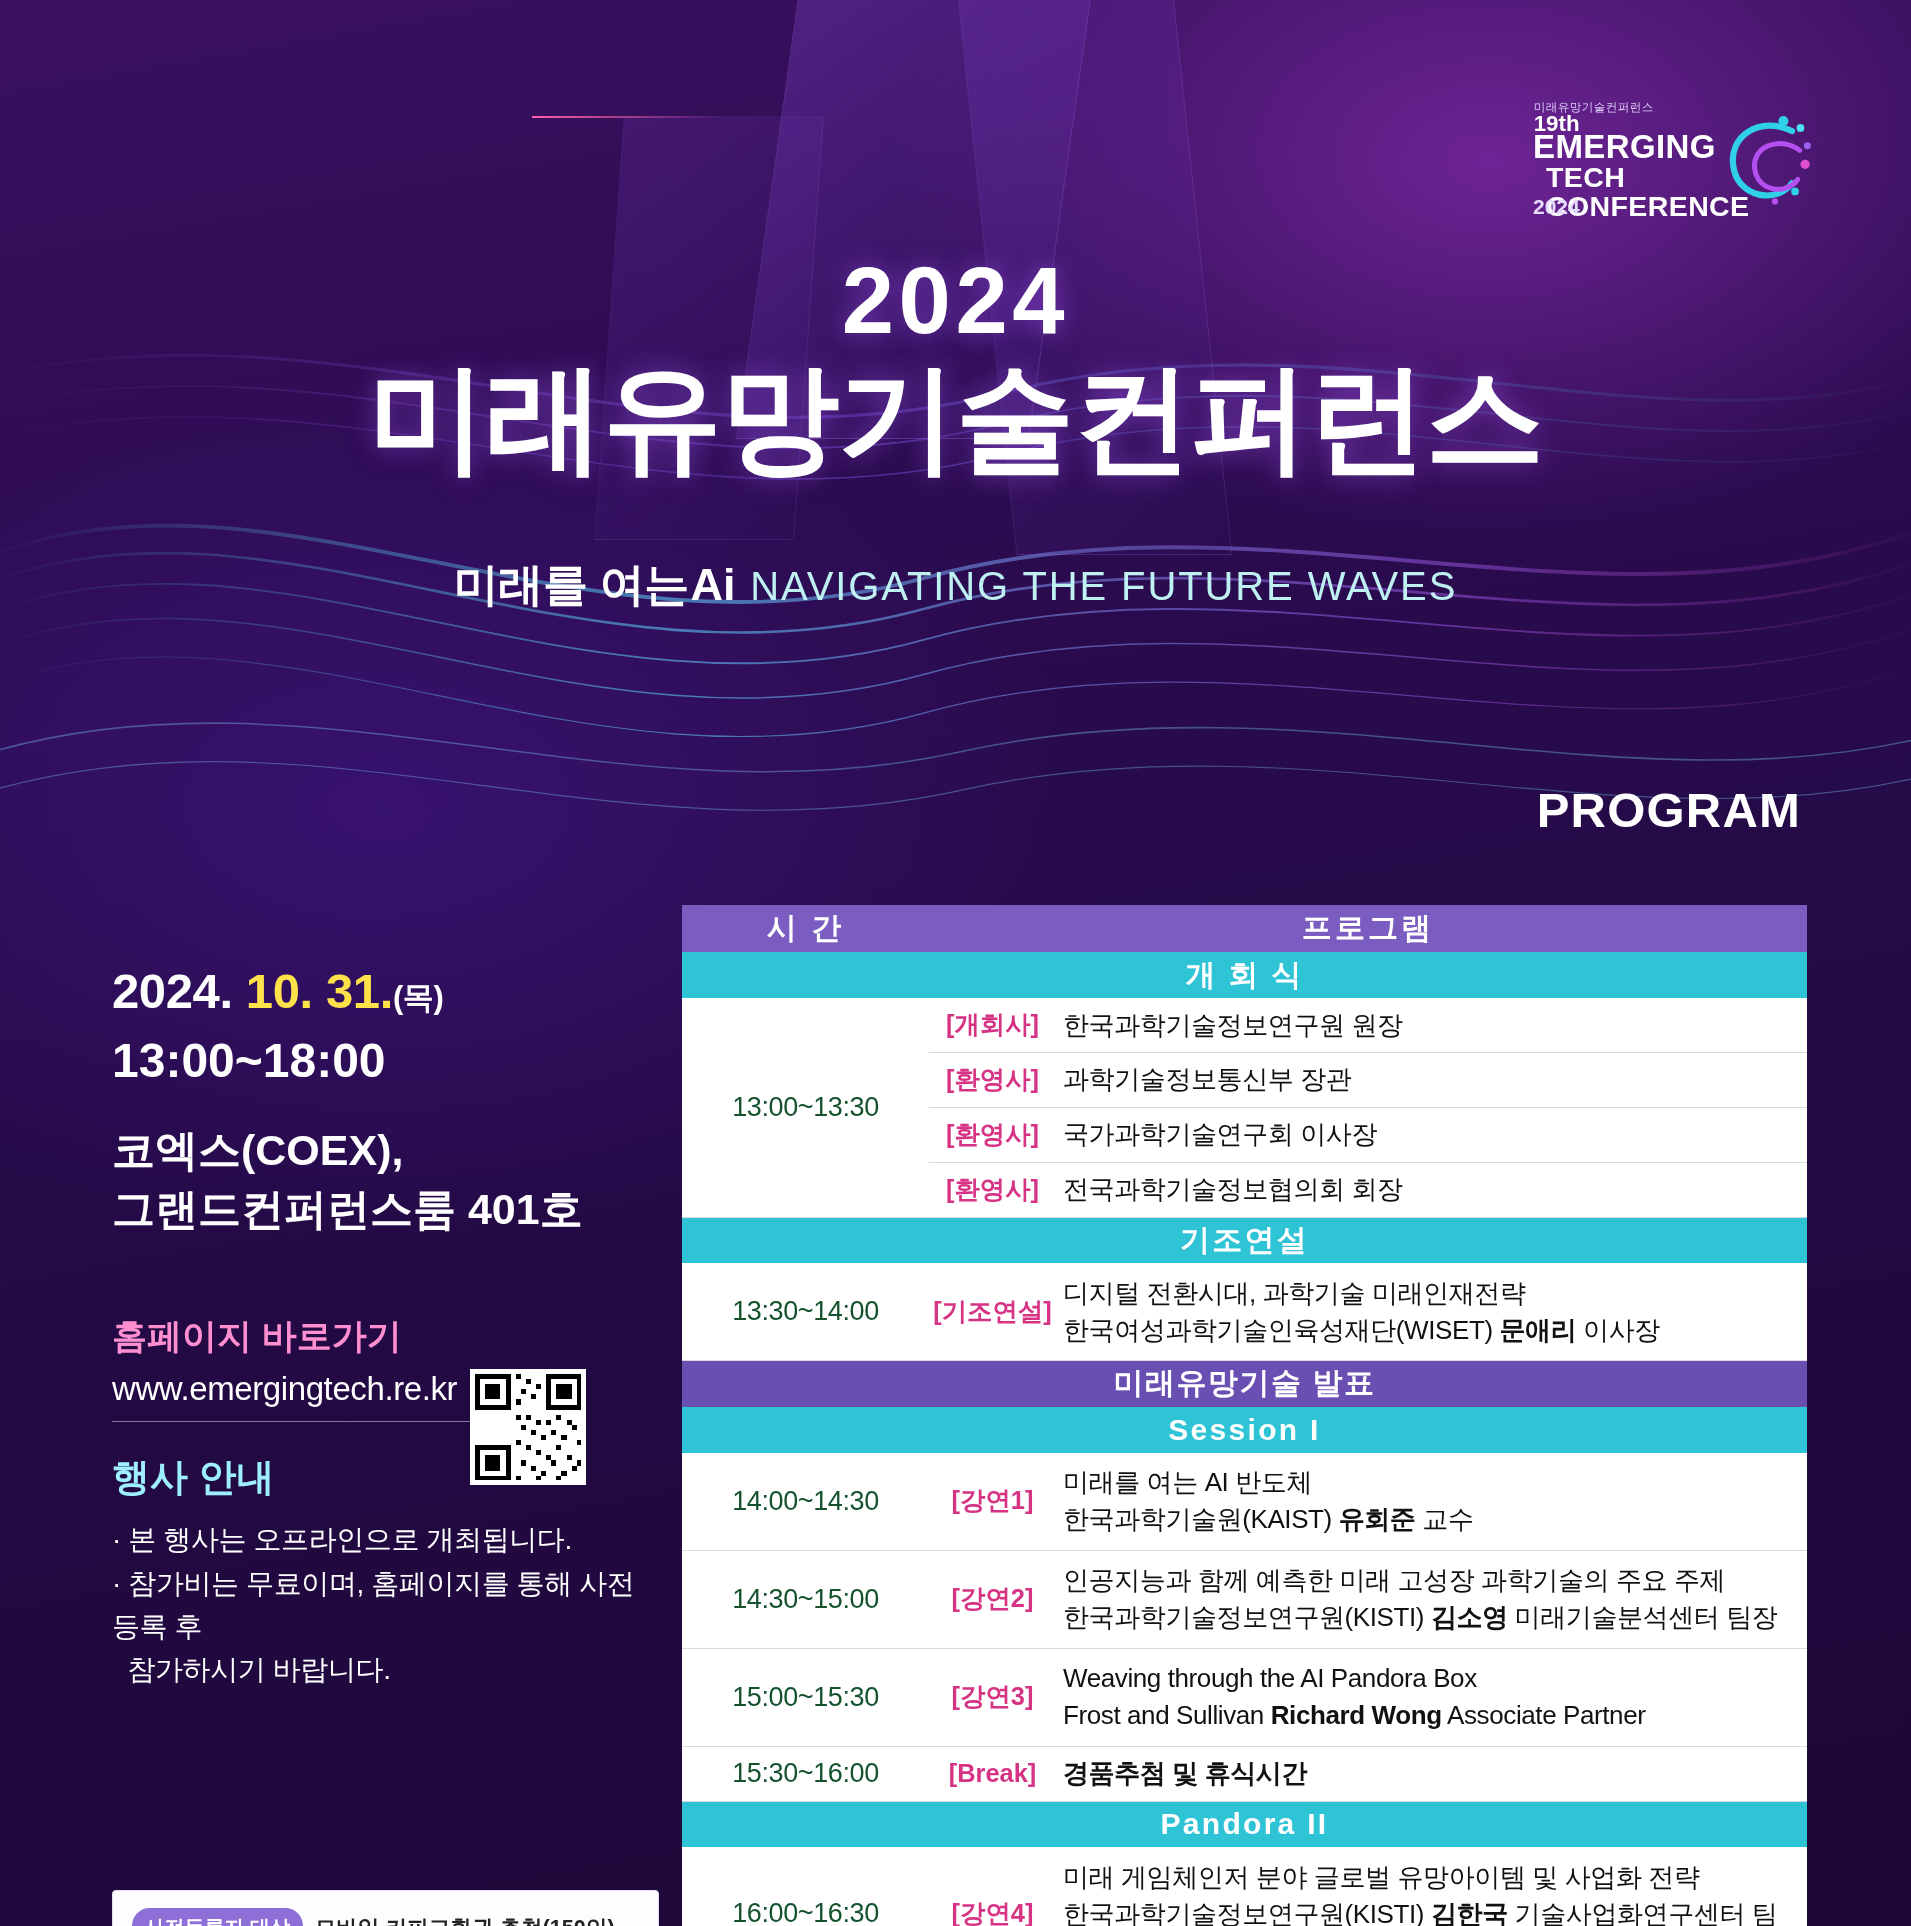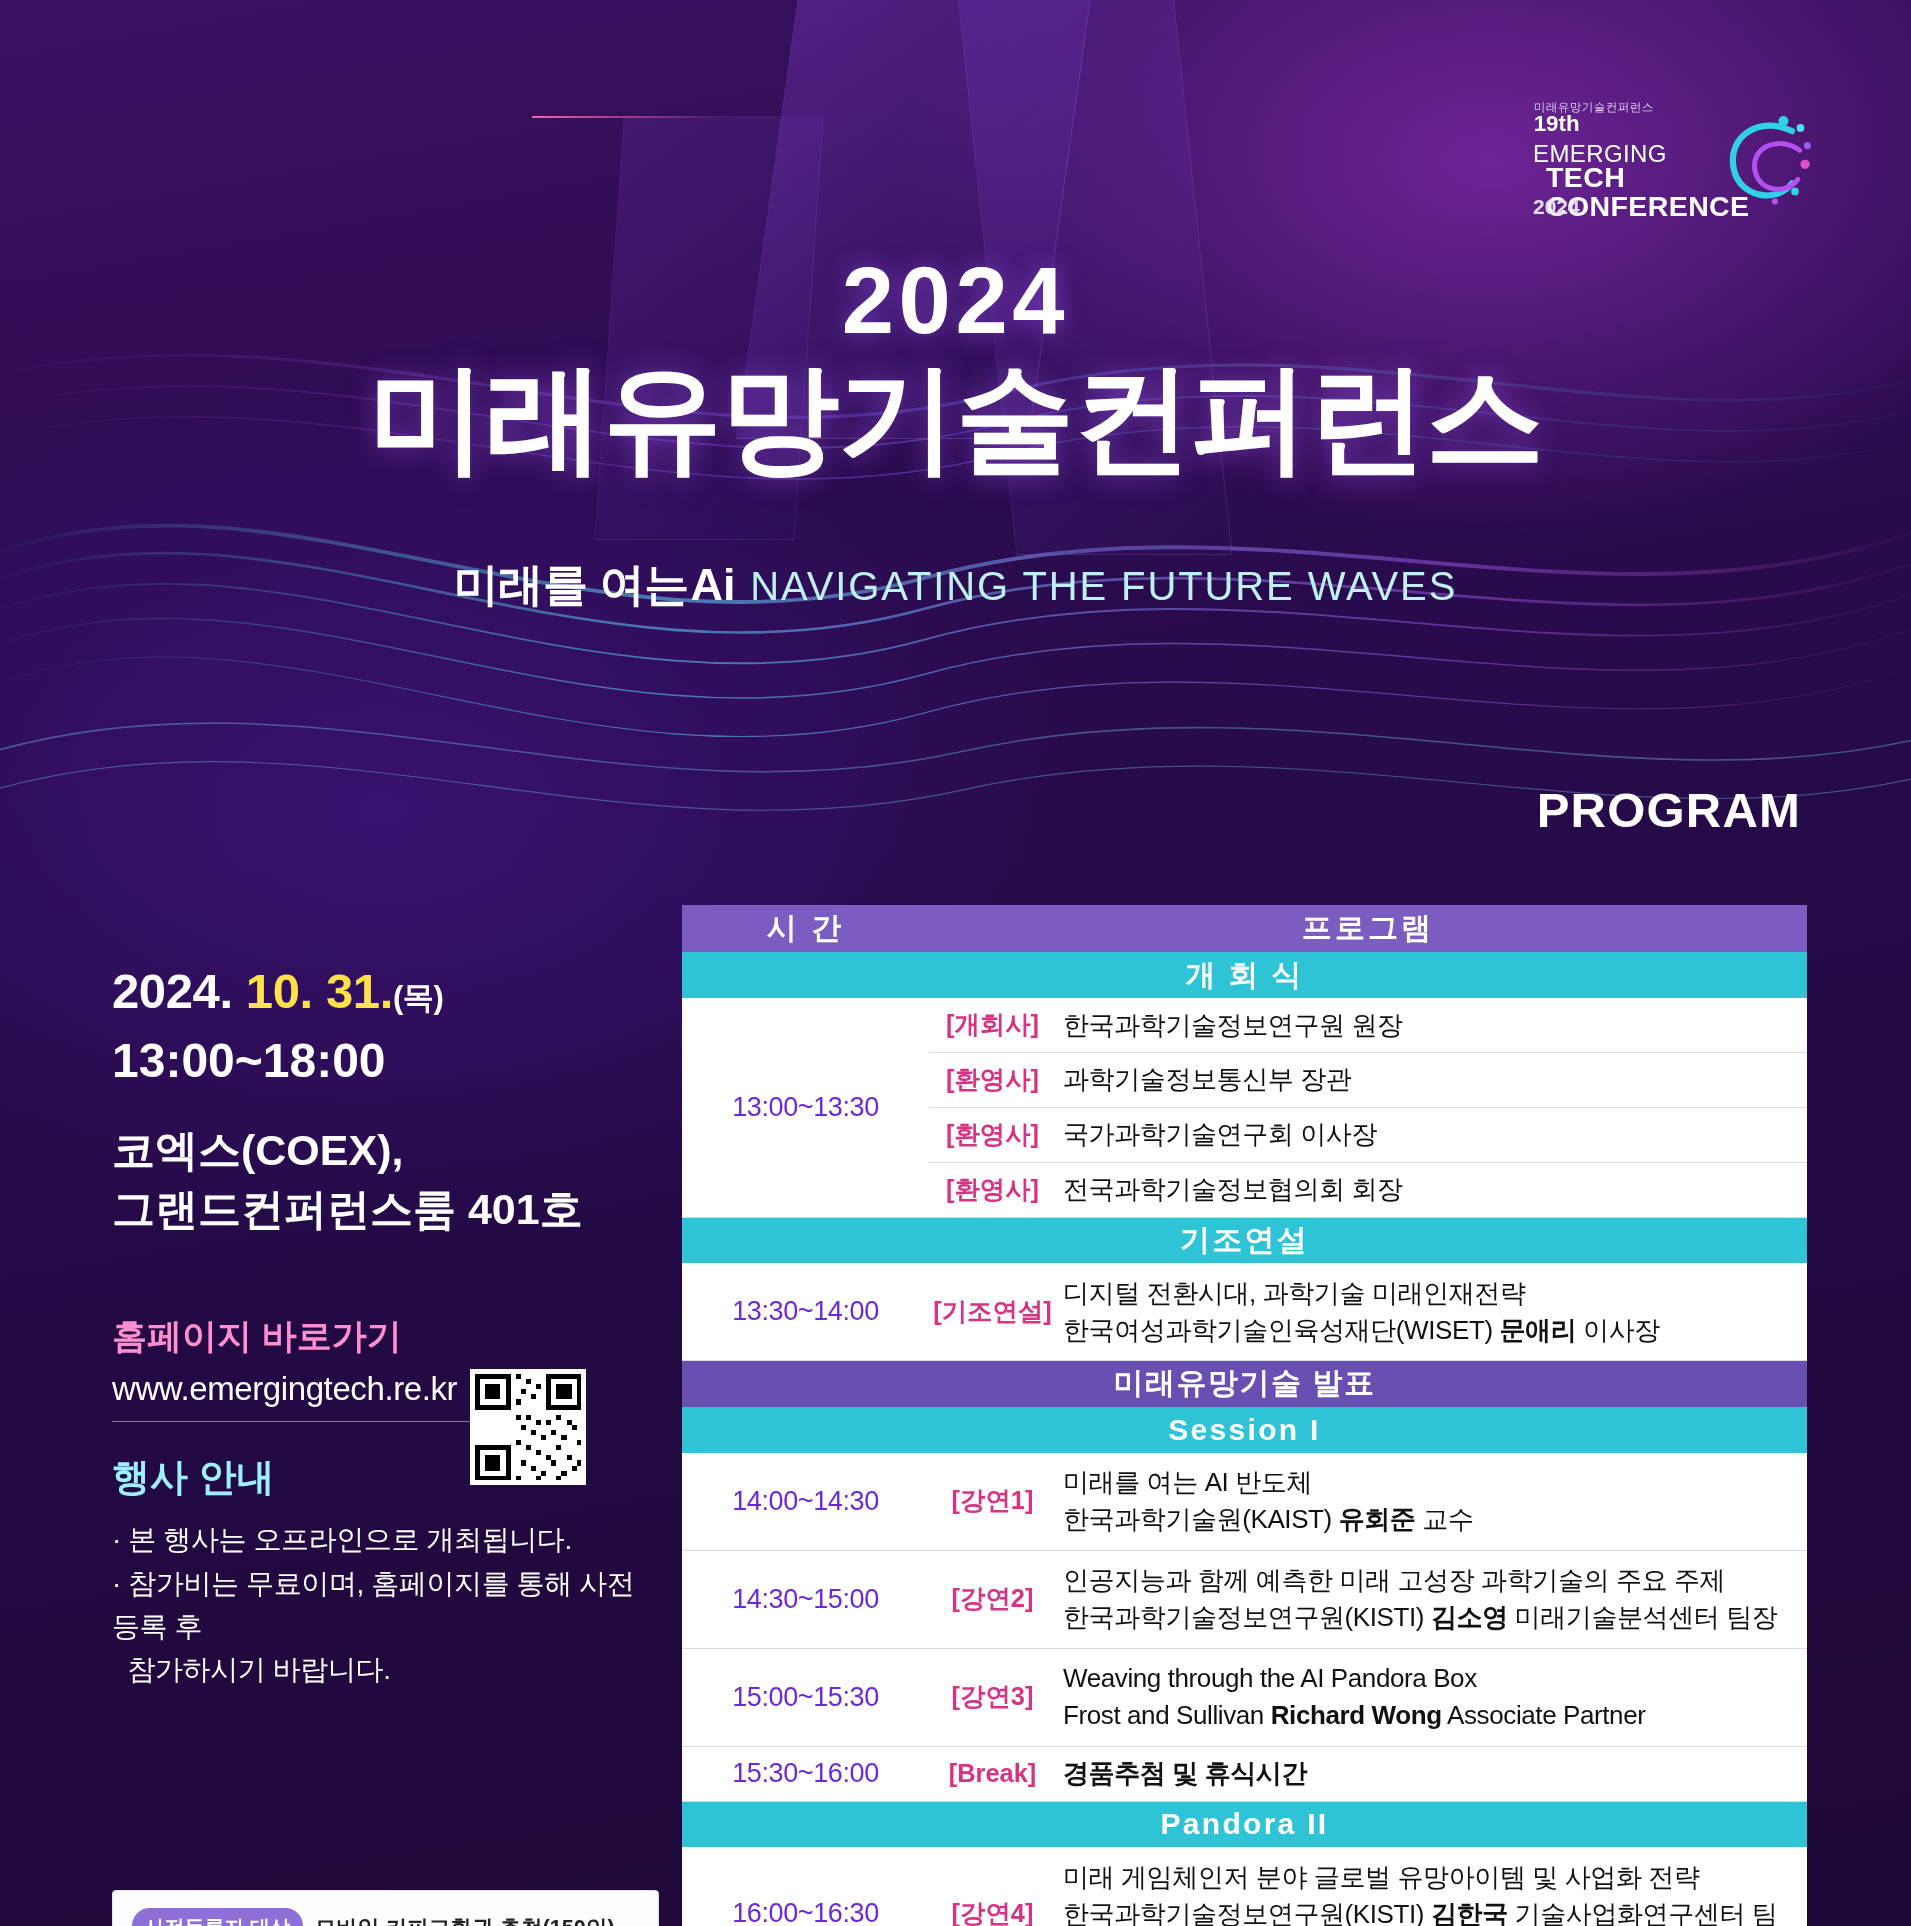"EMERGING" #logoL1 { font-size: 24px -> 33px; font-weight: normal -> bold; top: 46px -> 34px }
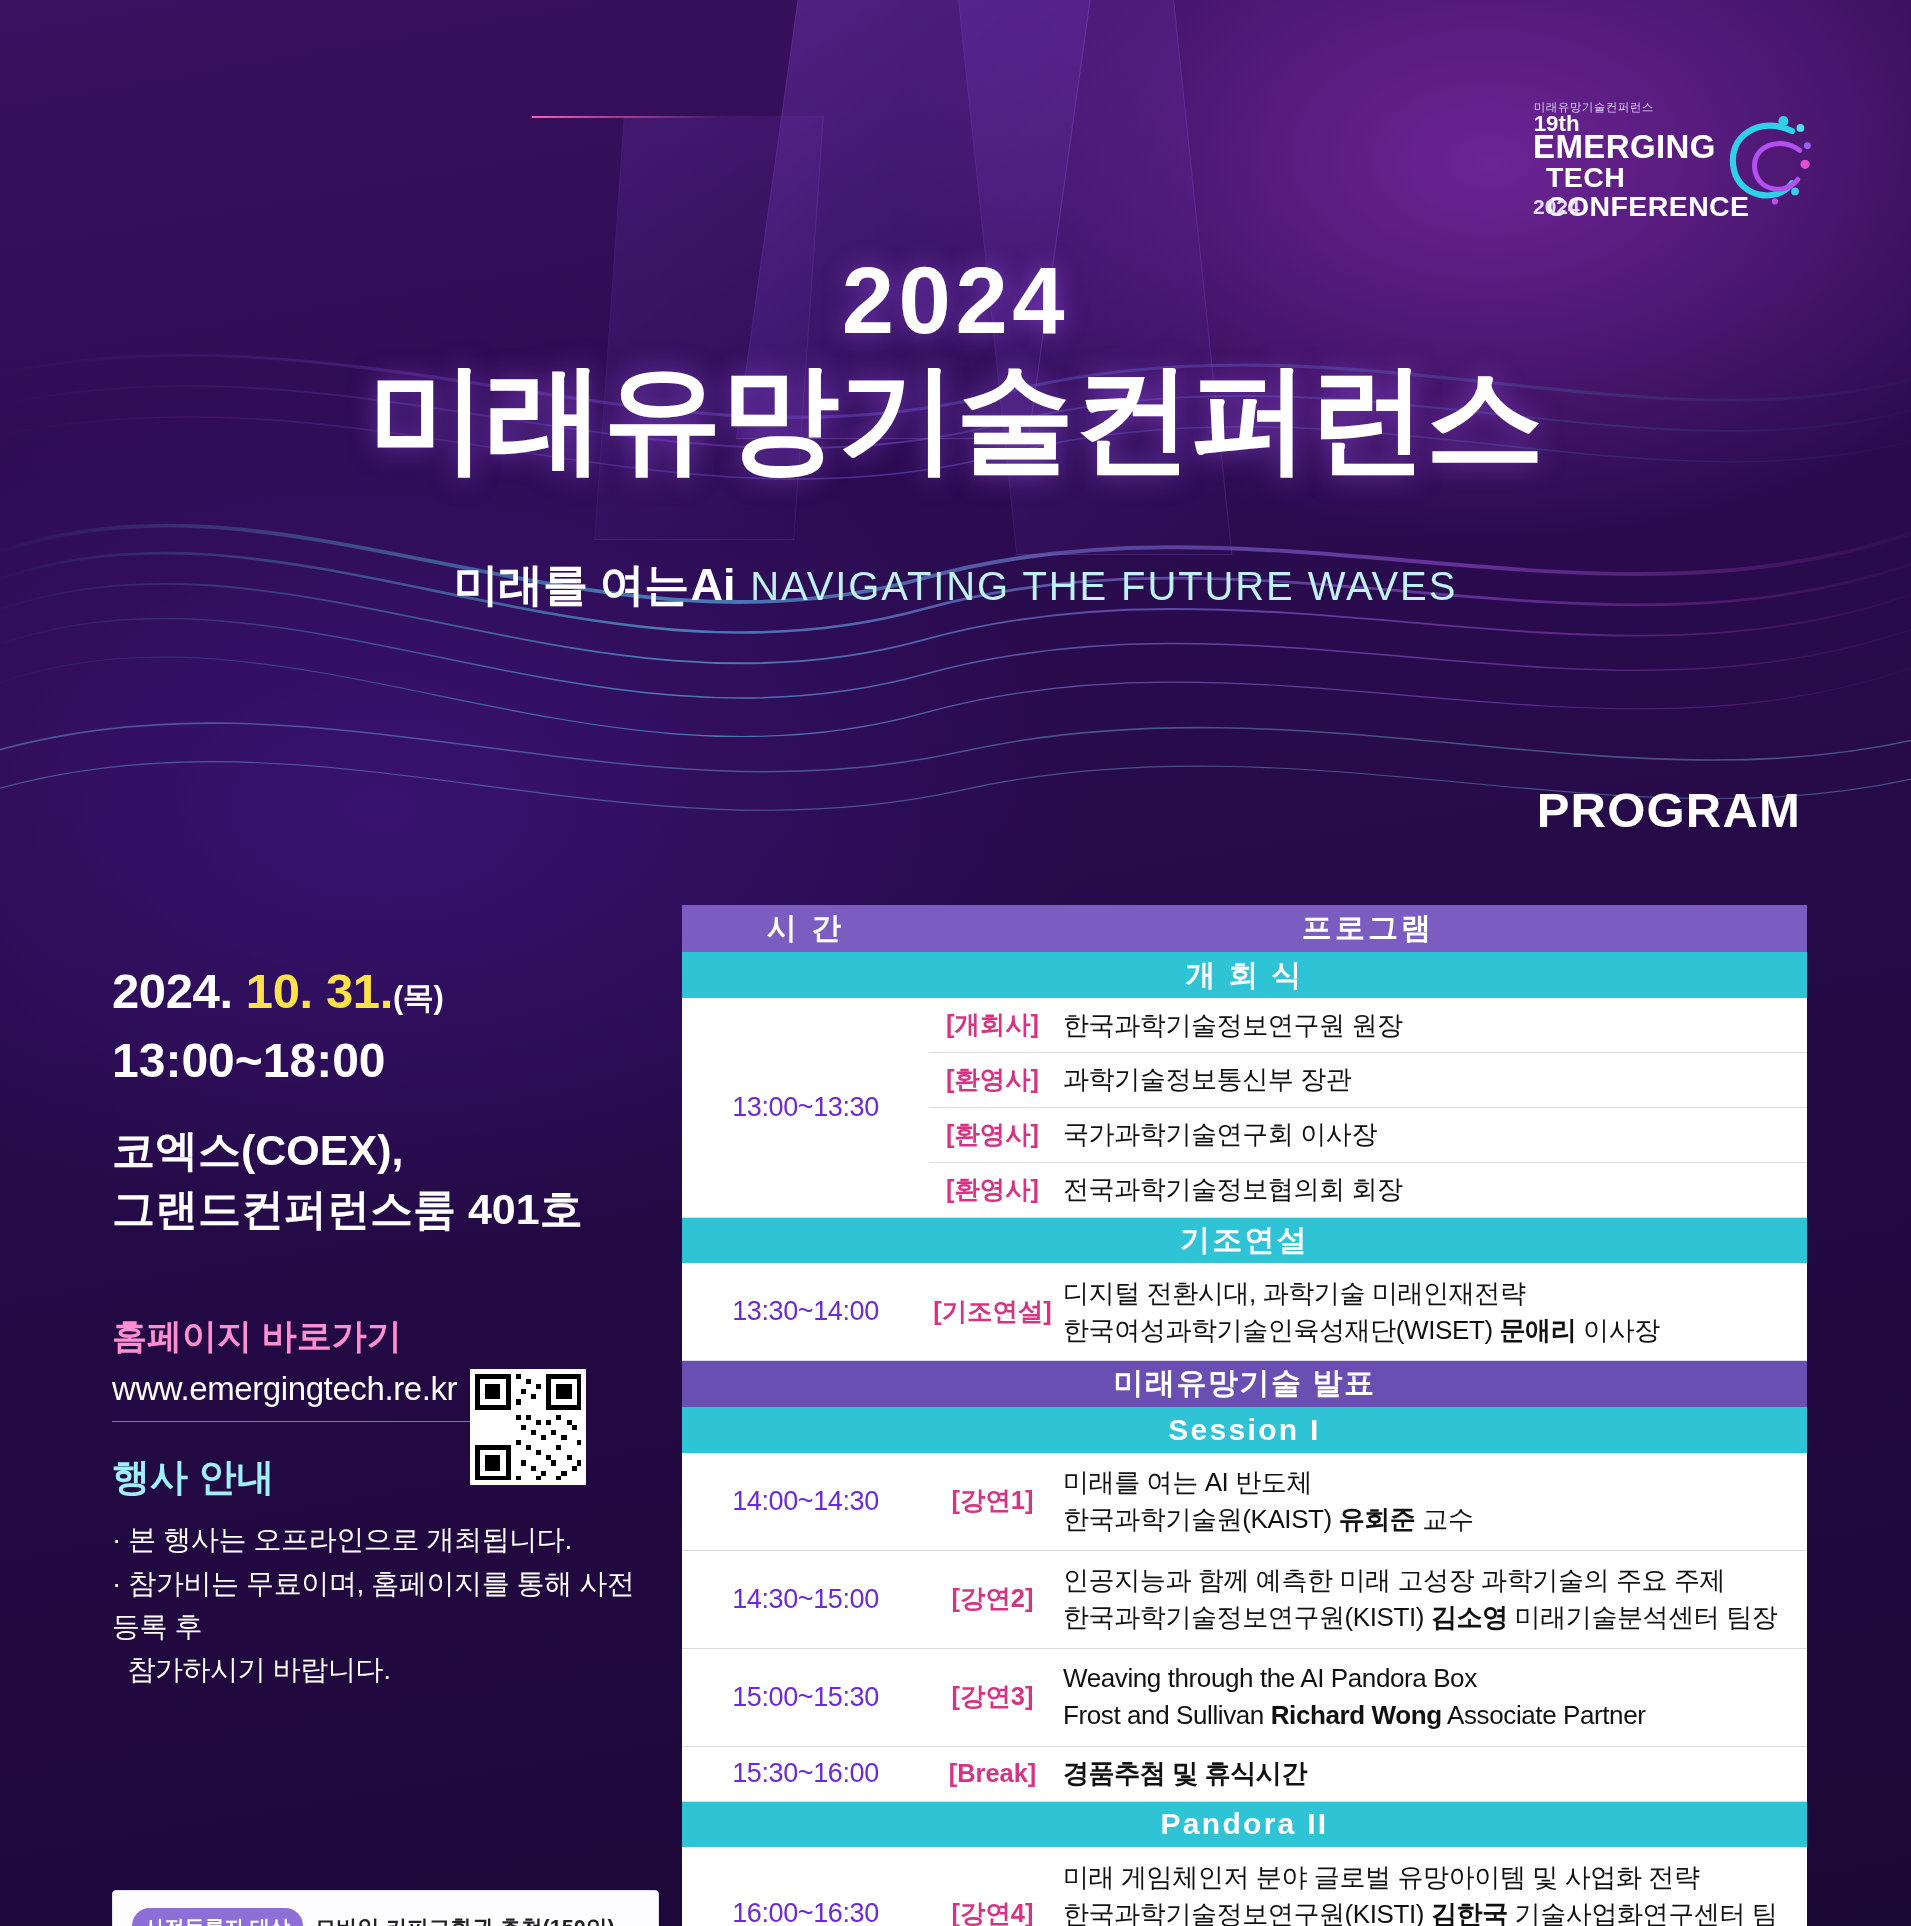"13:00~13:30" .time { color: #6d28d9 -> #14532d }
